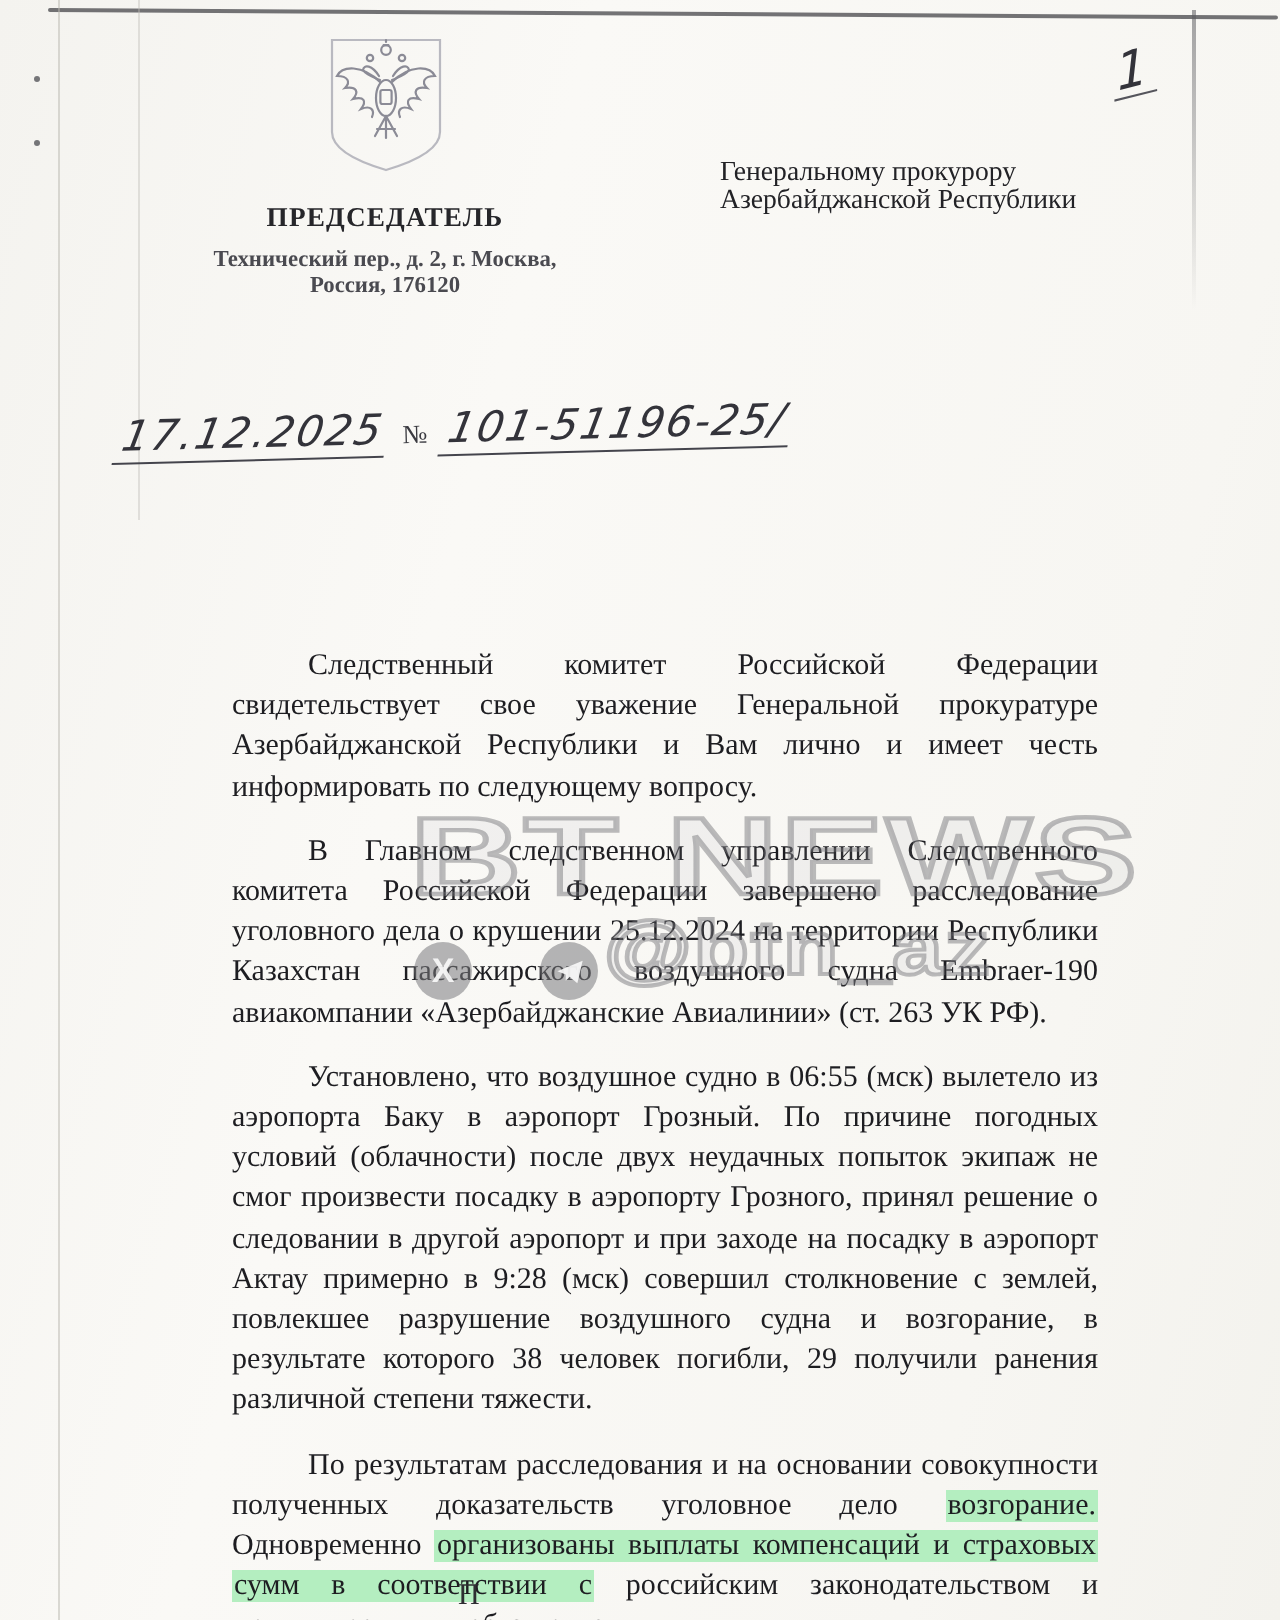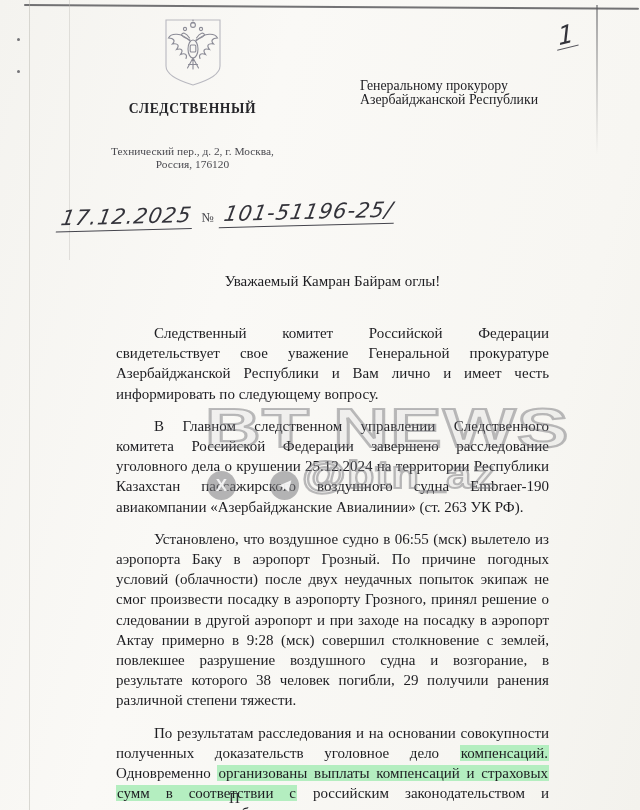"СЛЕДСТВЕННЫЙ" div.chairman { text: СЛЕДСТВЕННЫЙ -> ПРЕДСЕДАТЕЛЬ }
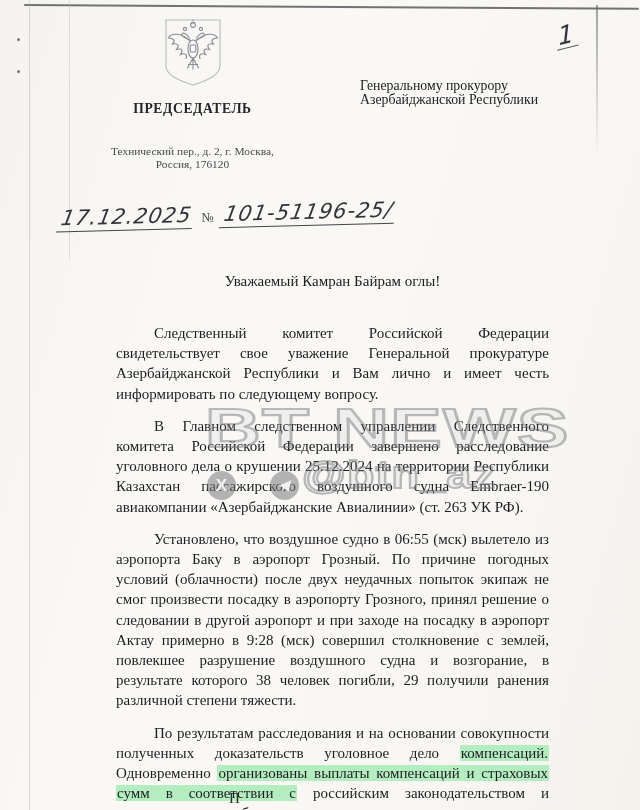"Технический пер., д. 2, г." .addr { font-weight: none -> bold; margin-top: 28px -> 7px }
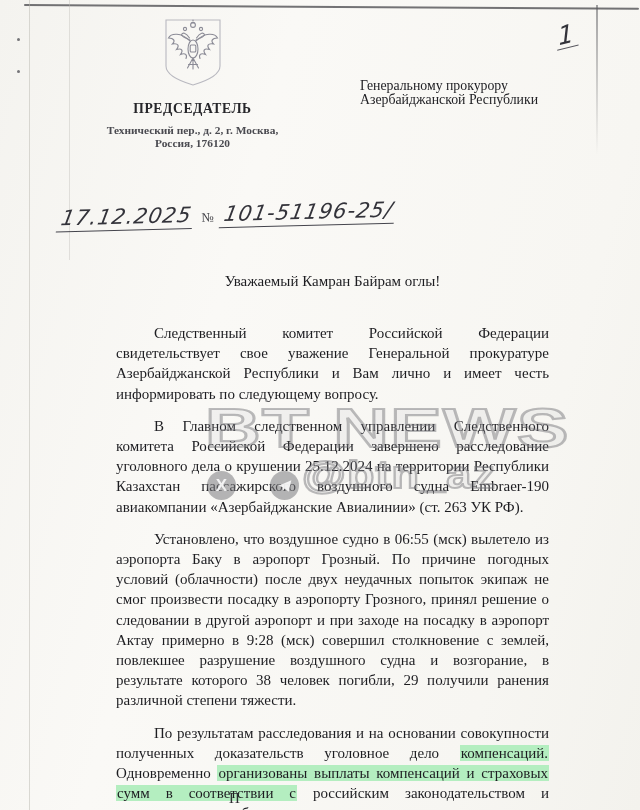"Уважаемый Камран Байрам оглы!" div.salutation { html: <div>Уважаемый Камран Байрам оглы!</div> -> none }
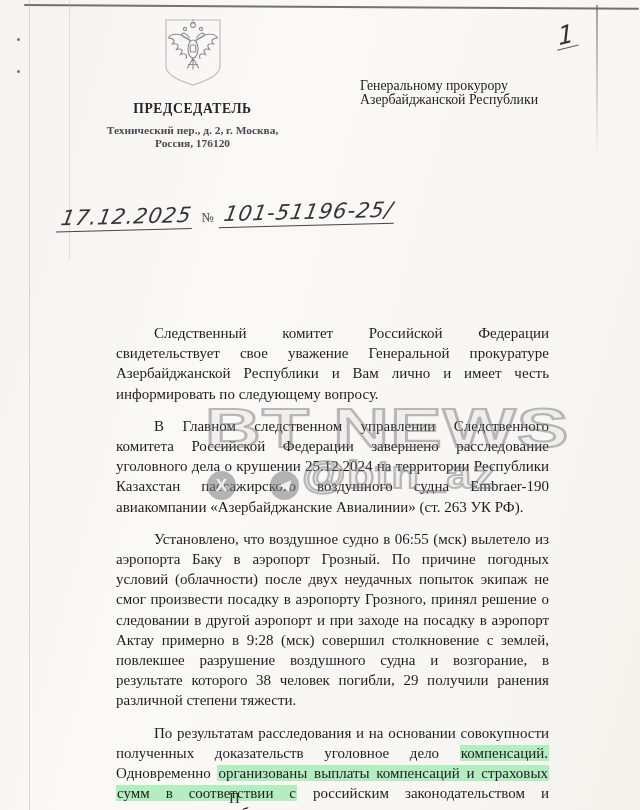"компенсаций." mark.hl { text: компенсаций -> возгорание }
